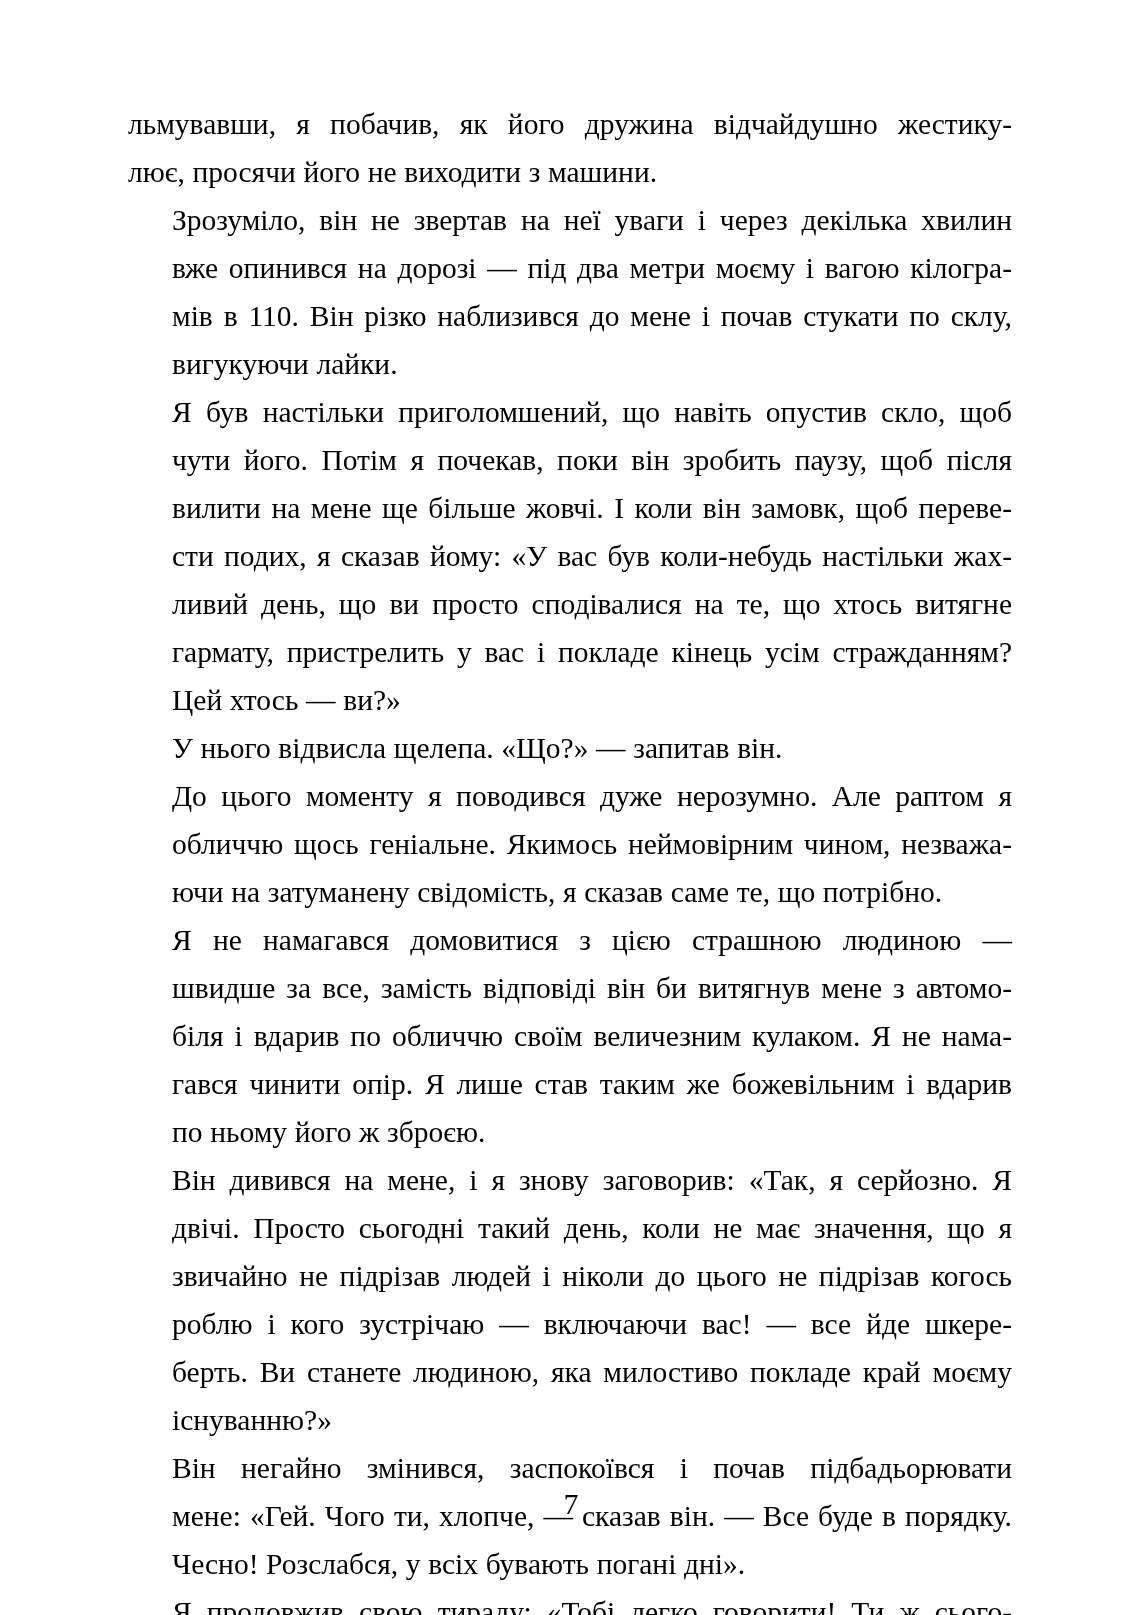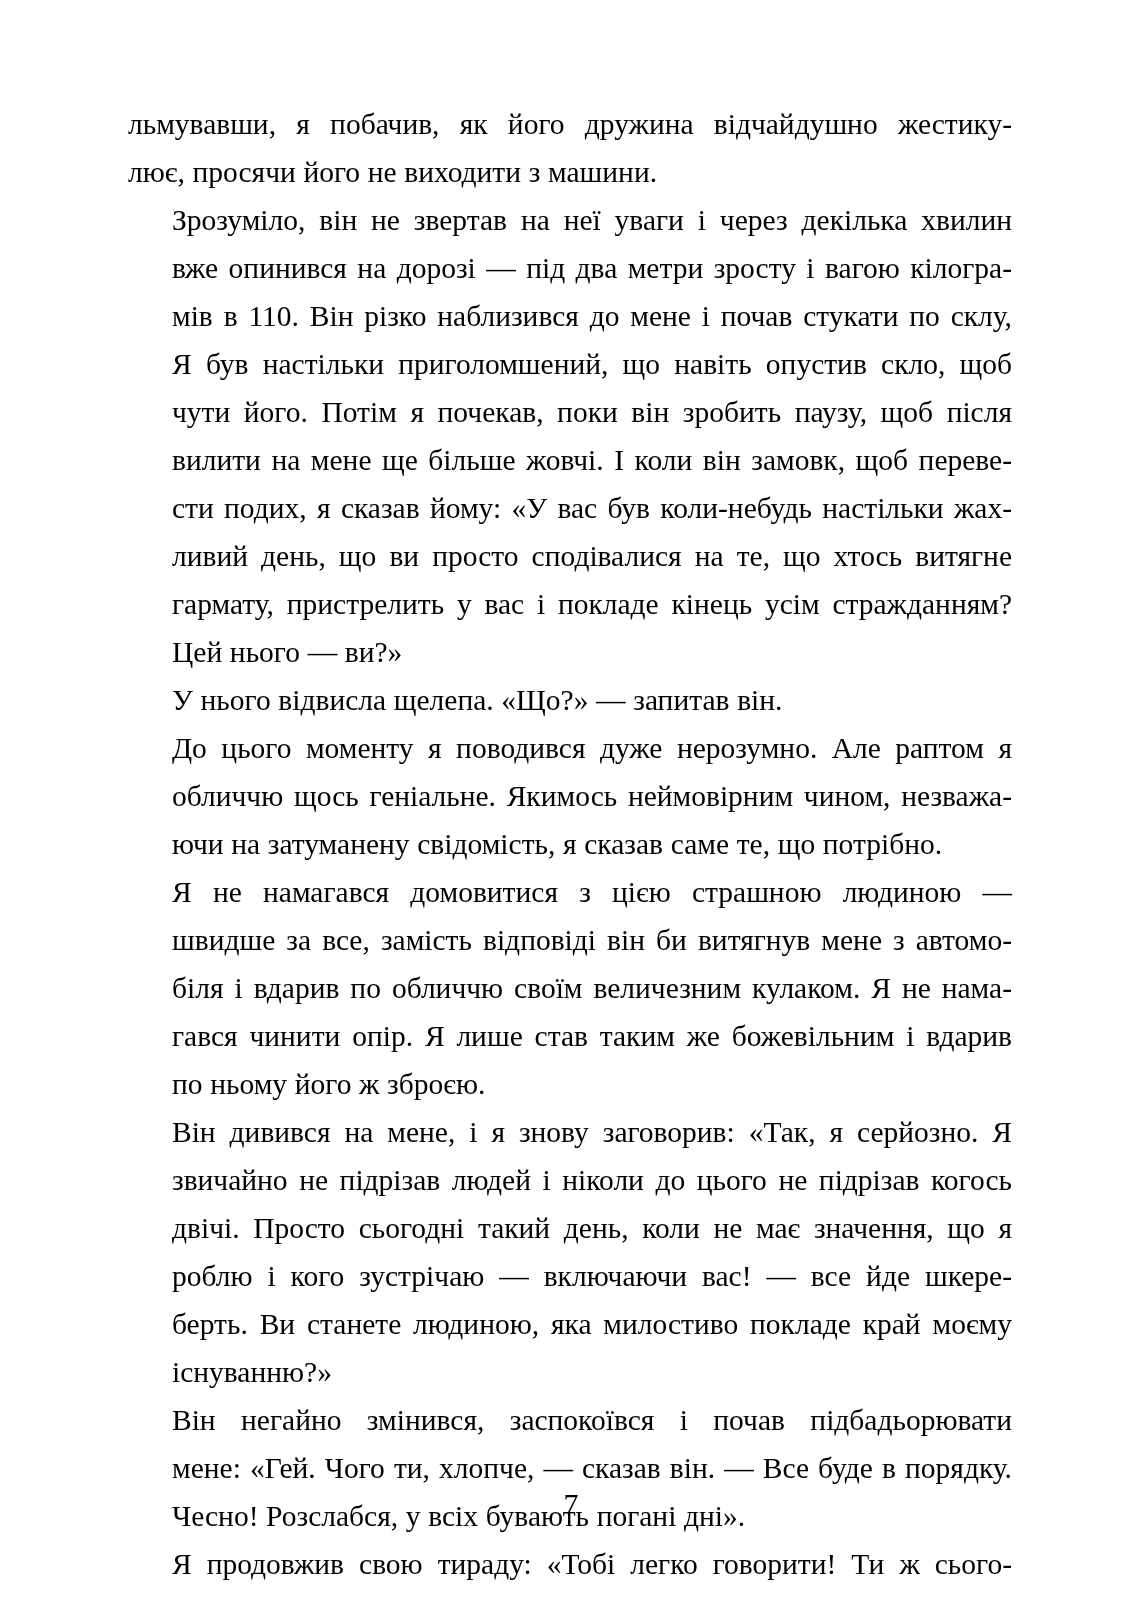"вже опинився на дорозі —" span.line { text: зросту -> моєму }
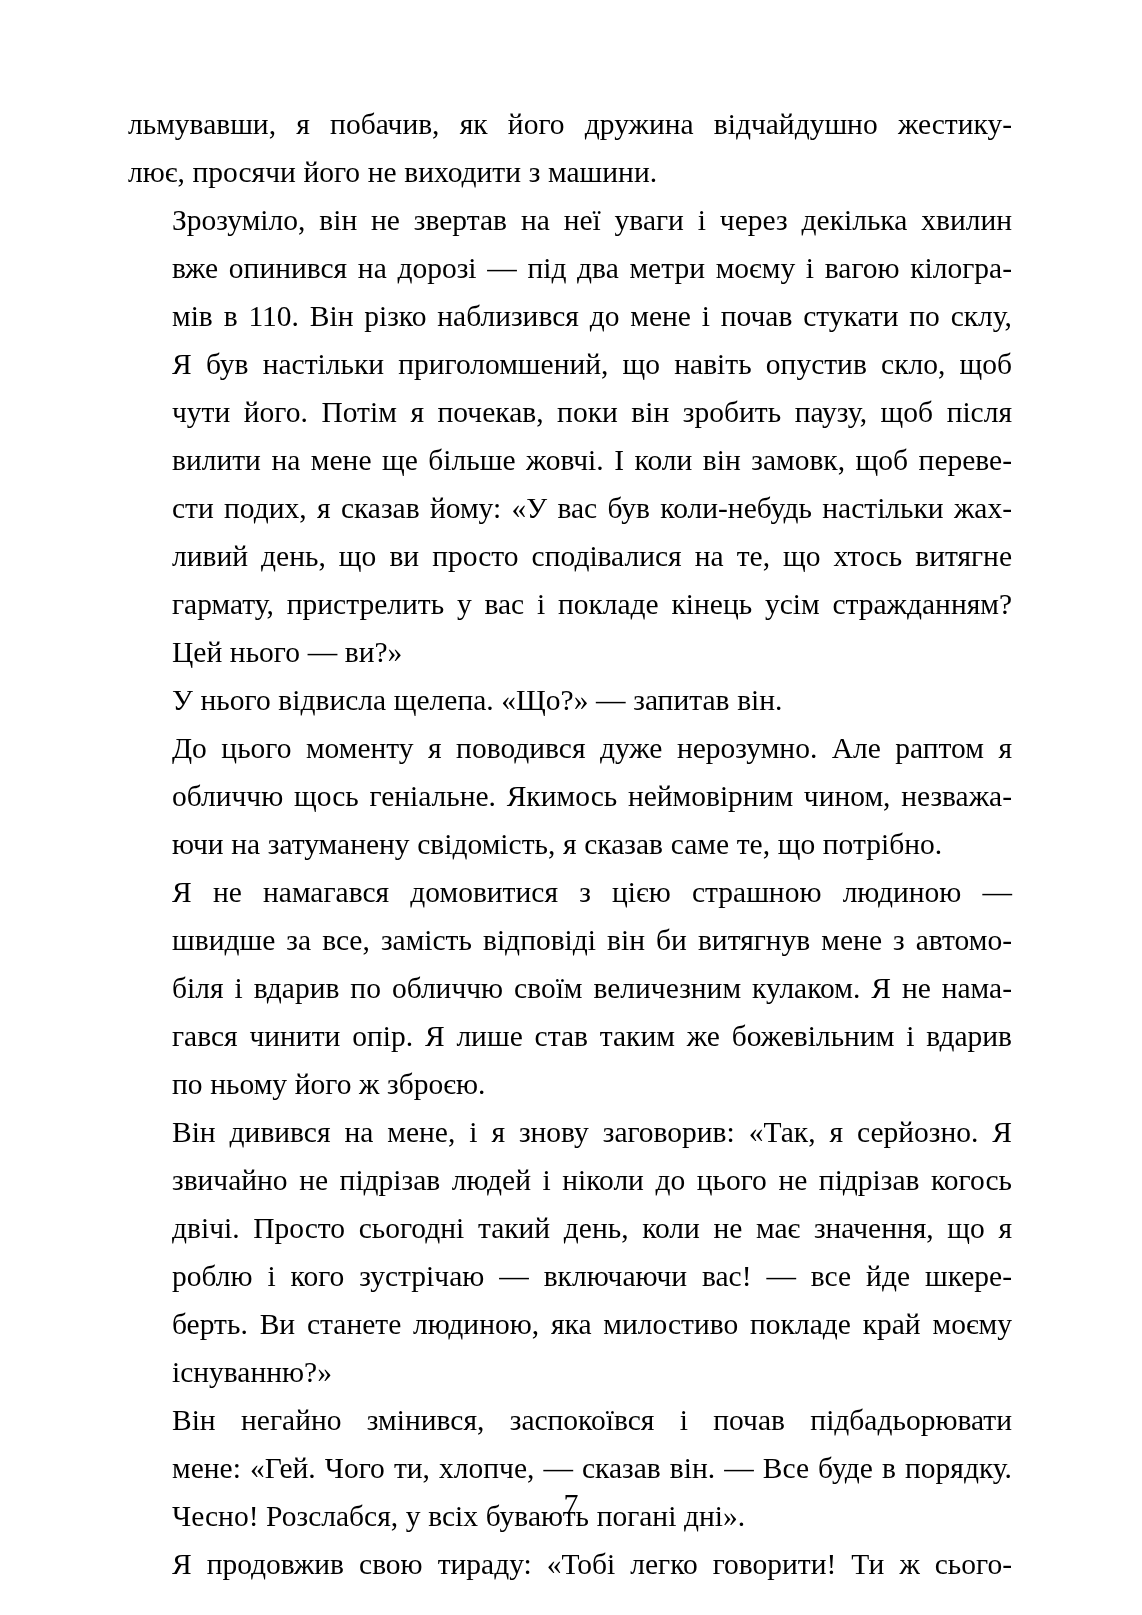"вигукуючи лайки." span.line { html: none -> <span>вигукуючи лайки.</span> }
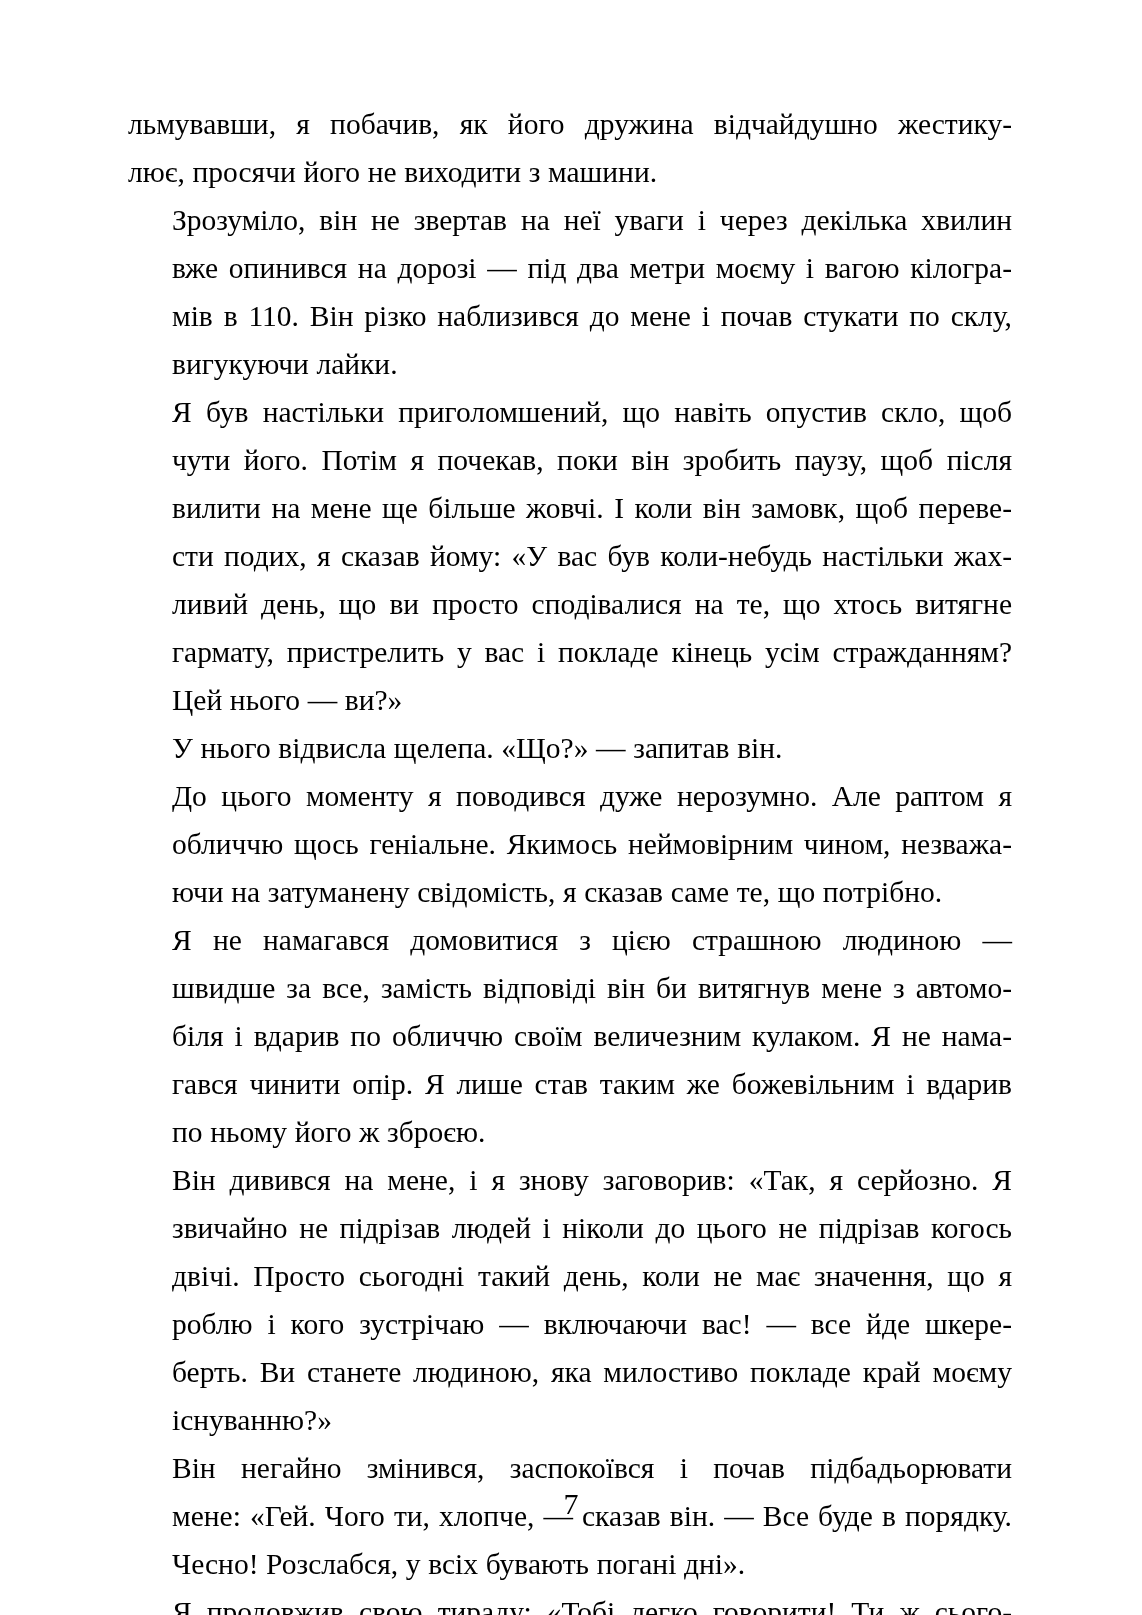"Цей нього — ви?»" span.line { text: нього -> хтось }
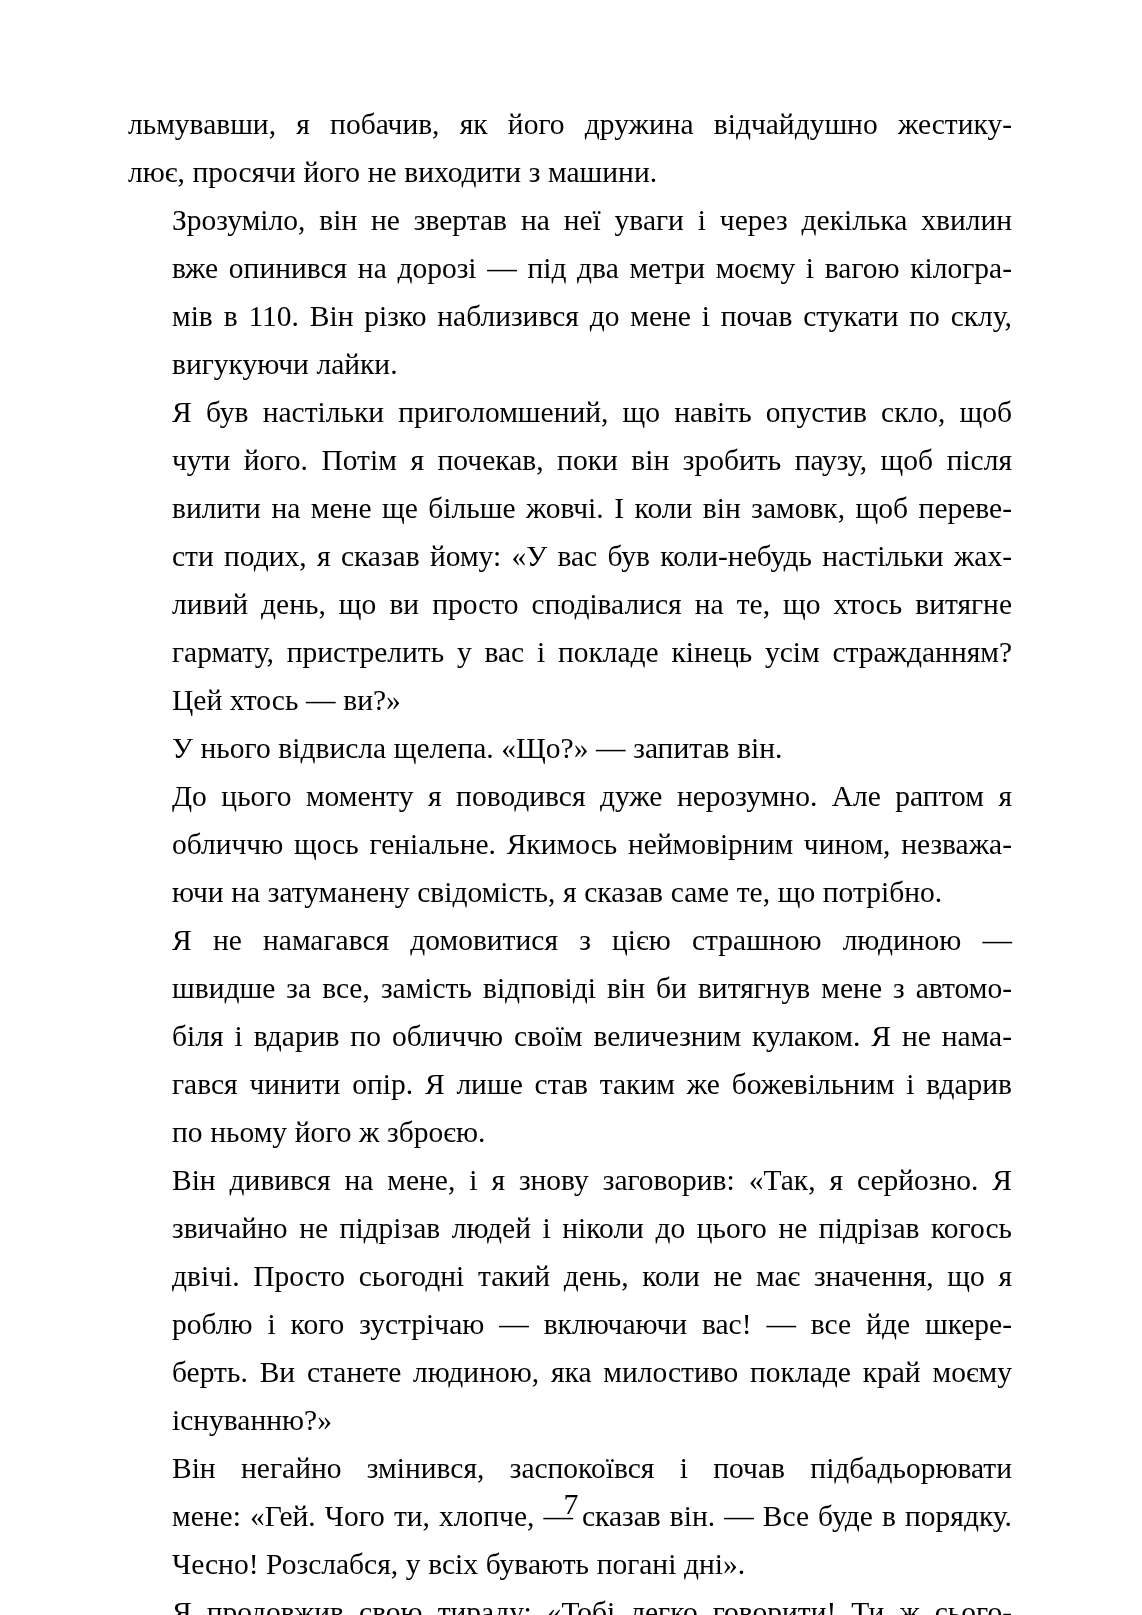"звичайно не підрізав людей і" span.line { order: before "двічі. Просто сьогодні такий день," -> after "двічі. Просто сьогодні такий день," }
